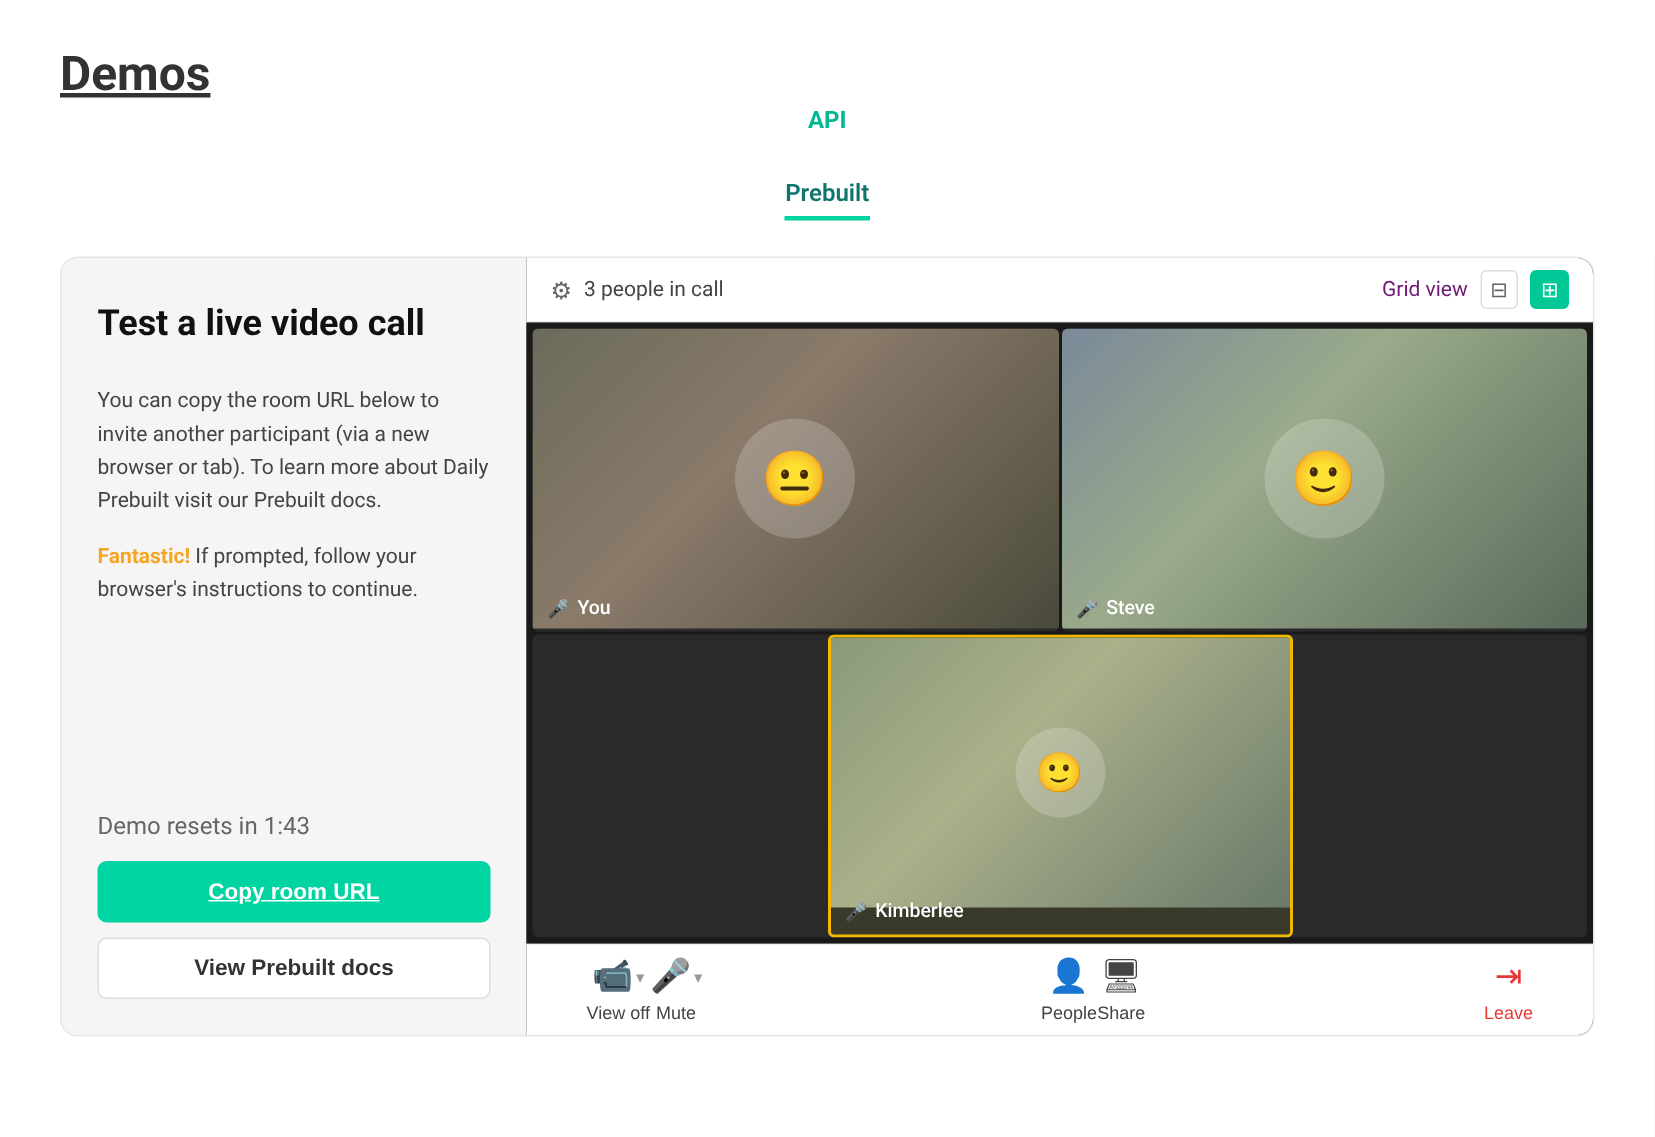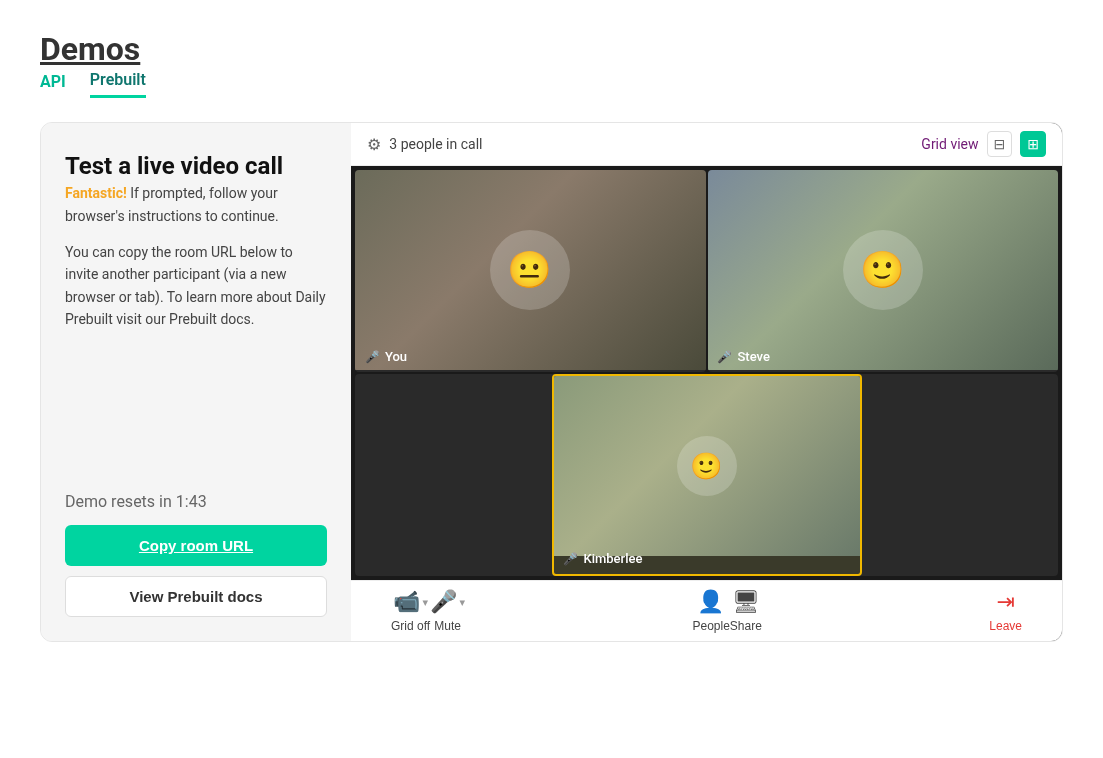"API" .tabs { flex-direction: none -> column }
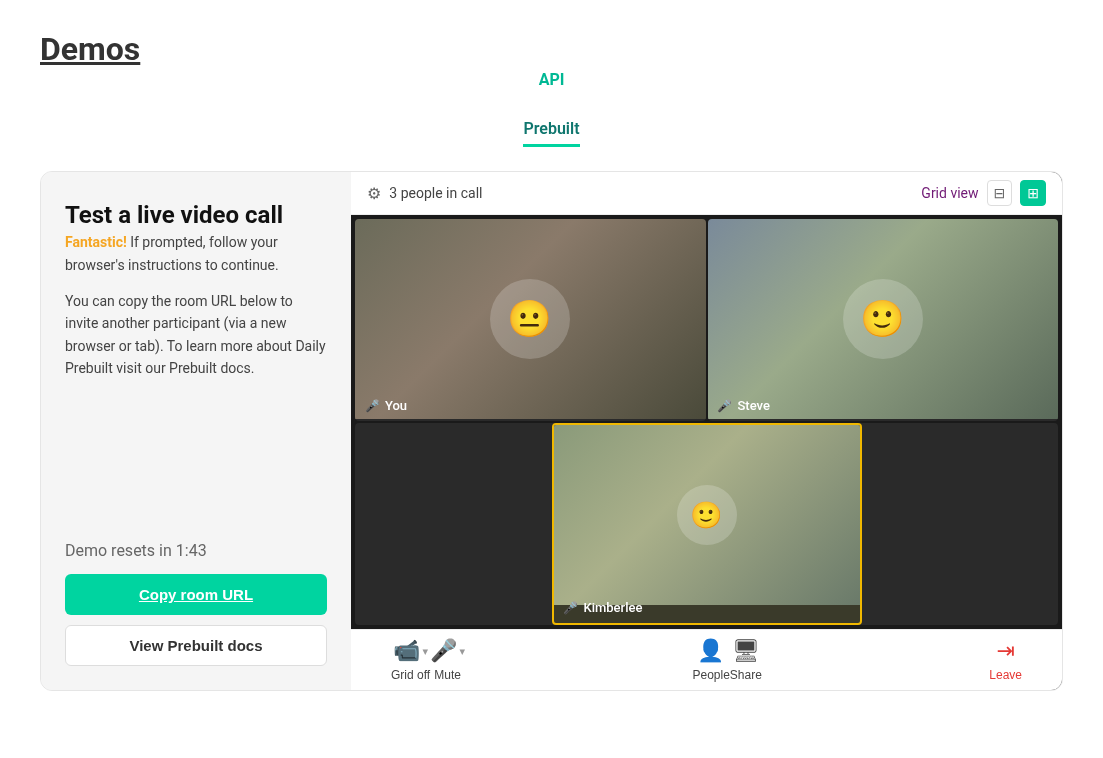"Test a live video call" .sidebar-title { margin-bottom: 0 -> 25px }
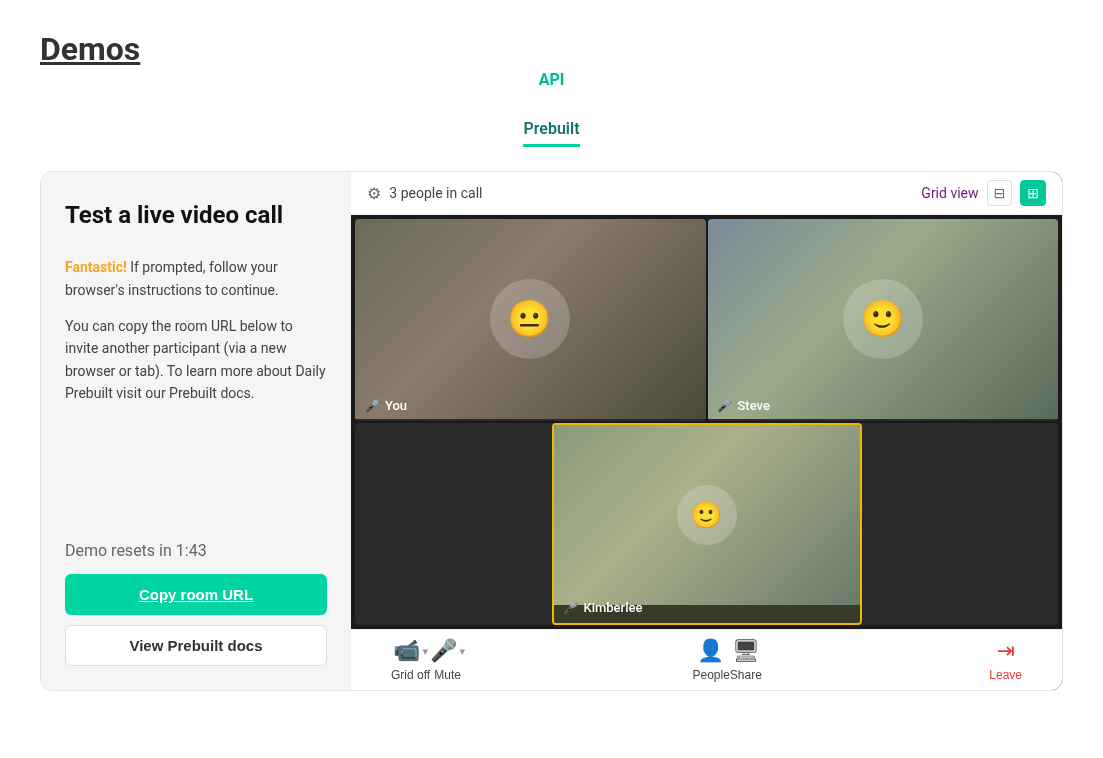"Fantastic! If prompted, follow your" p.sidebar-text { order: before "You can copy the room" -> after "You can copy the room" }
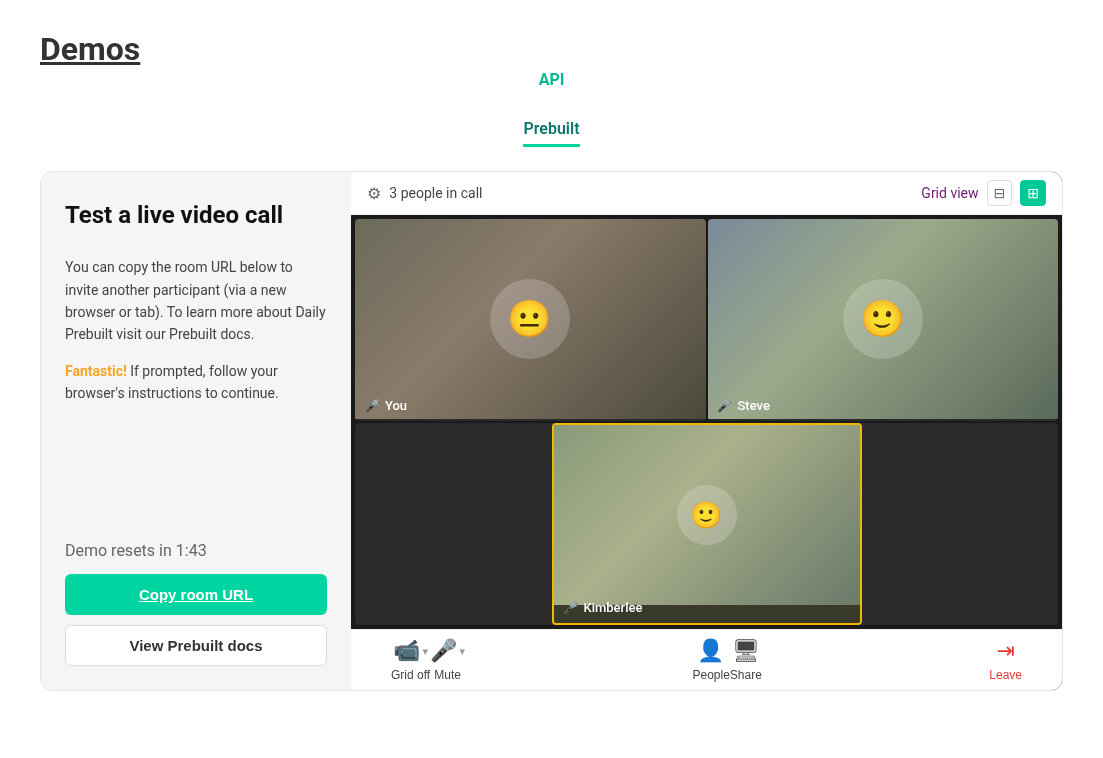"Grid off" span { text: Grid -> View }
